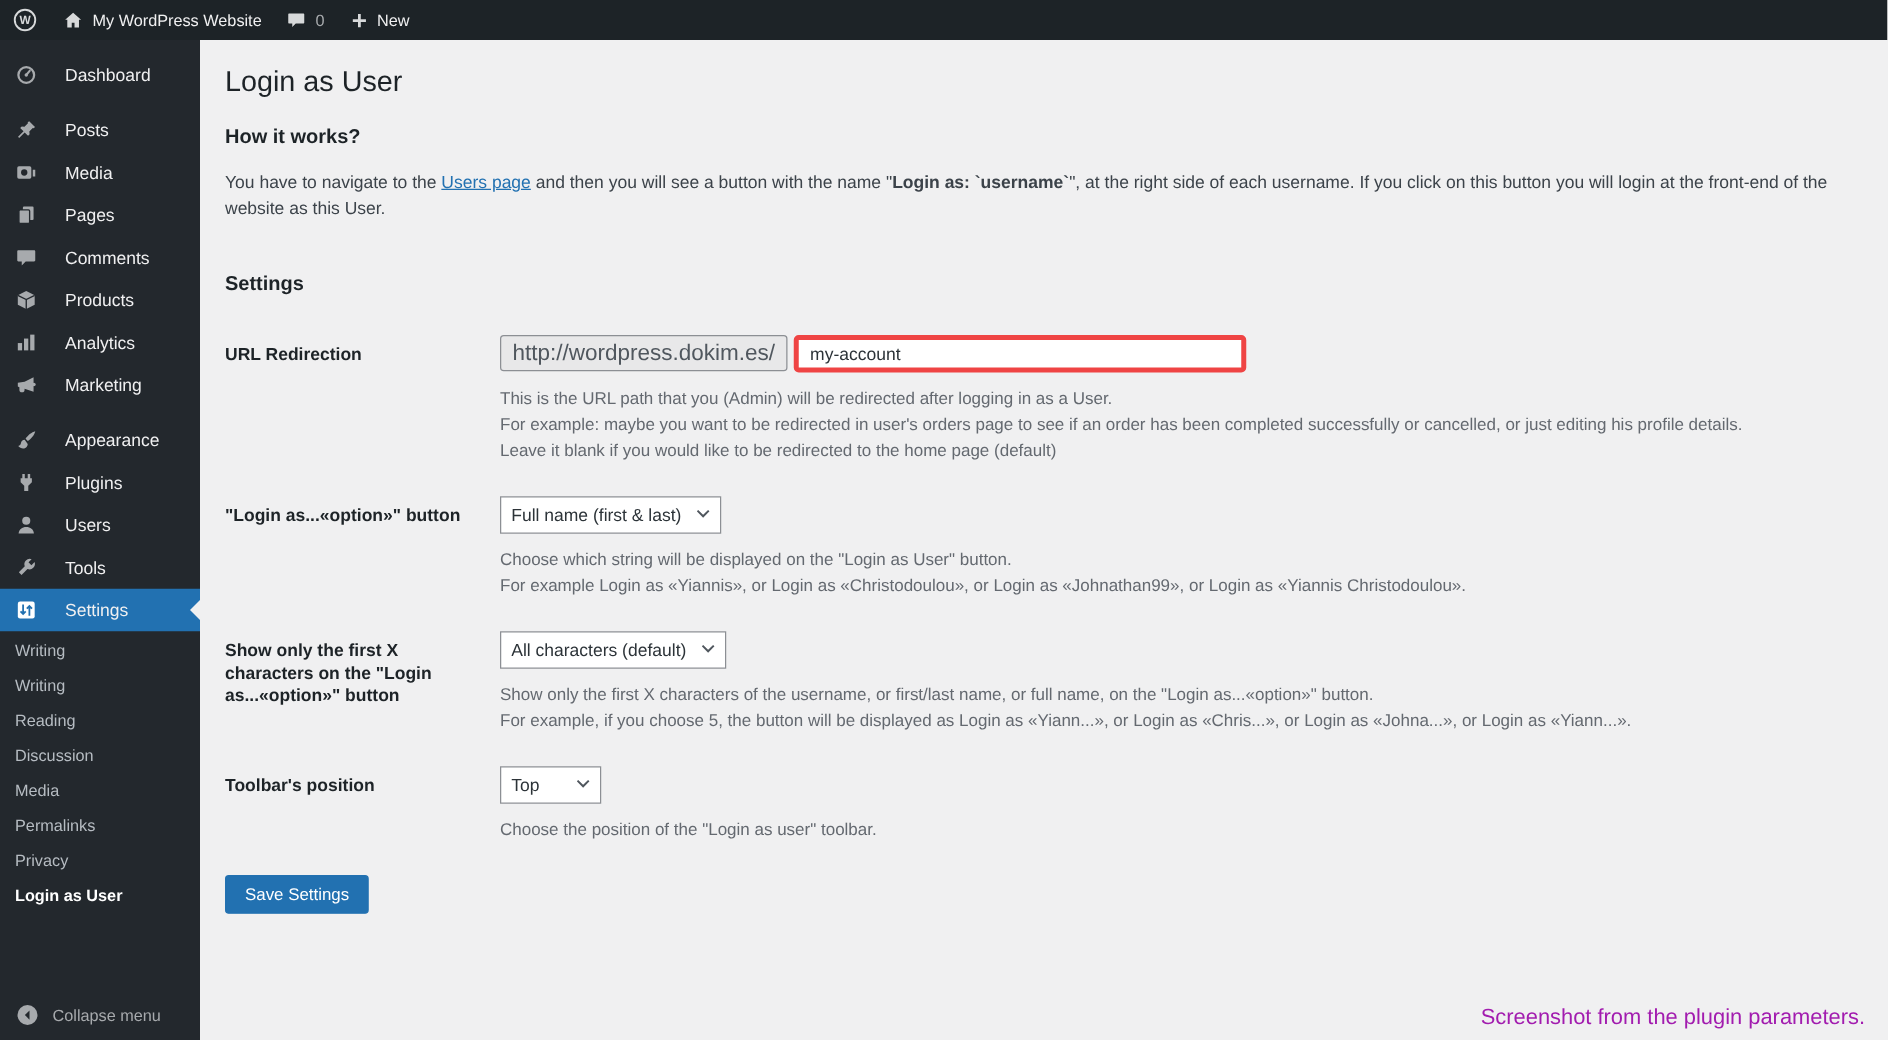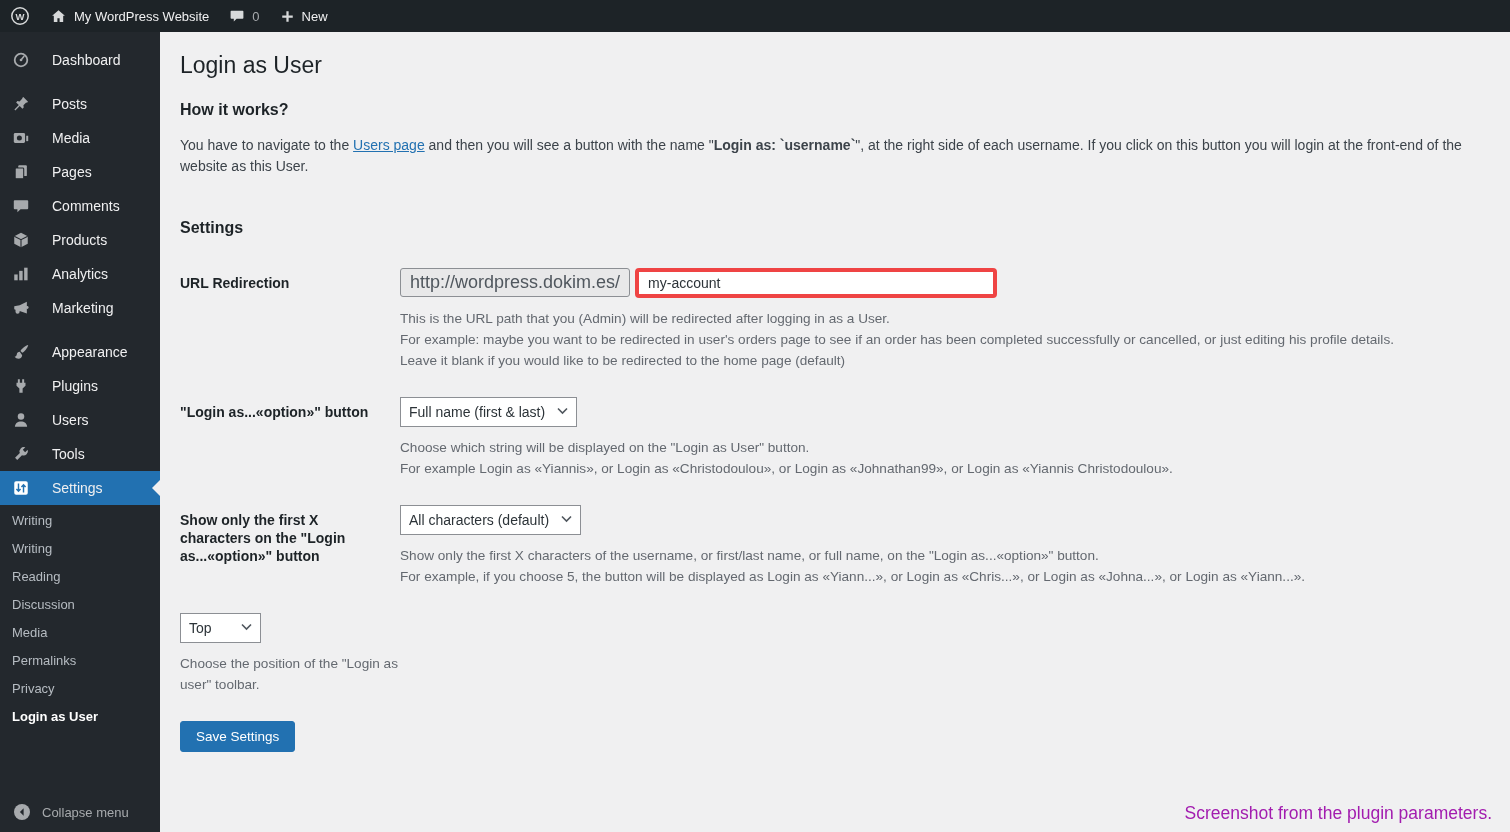"Toolbar's position" div.row-label { html: none -> <div>Toolbar's position</div> }
